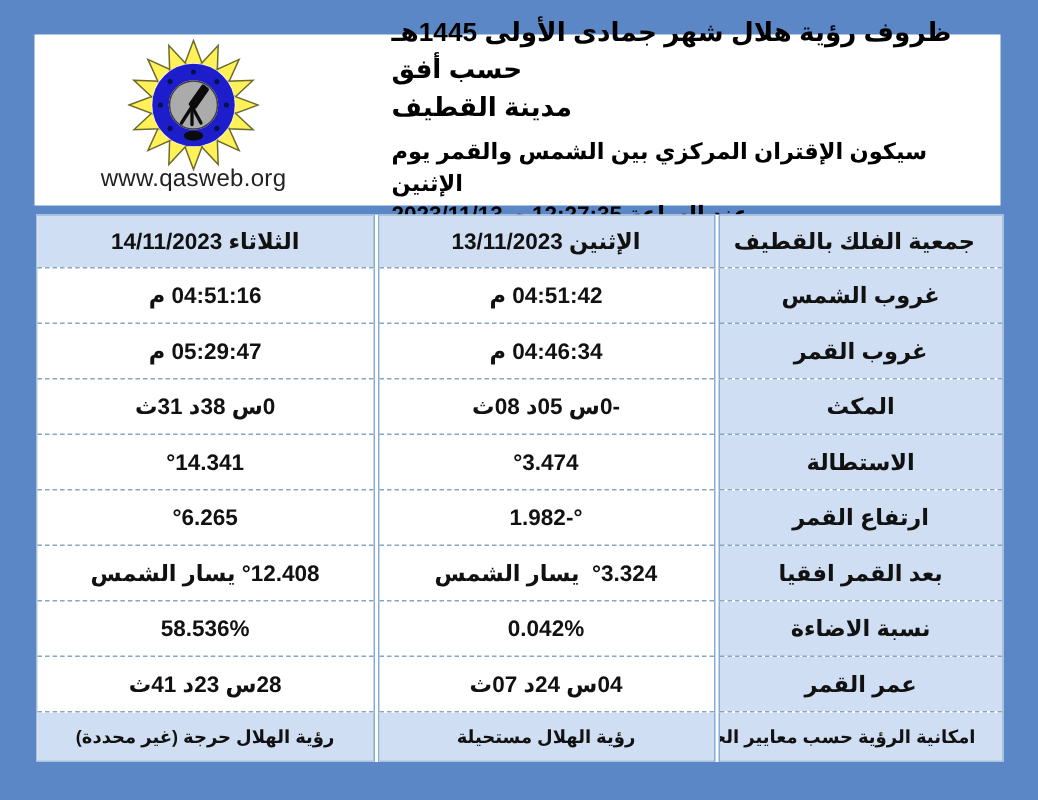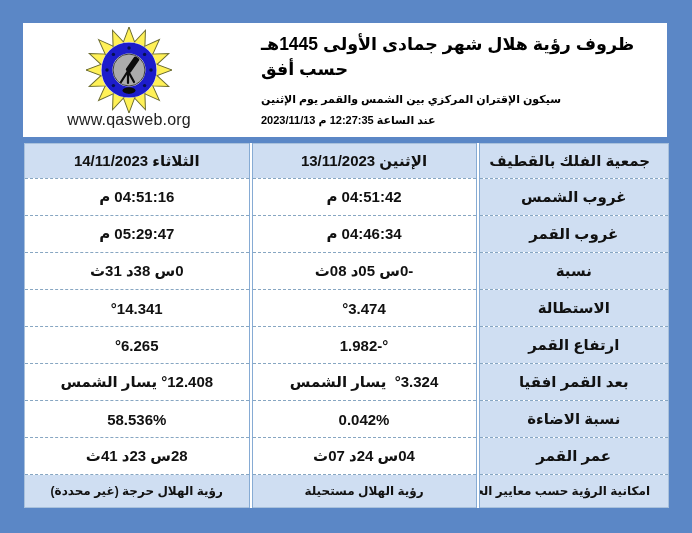"مدينة القطيف" span { html: none -> <span>مدينة القطيف</span> }
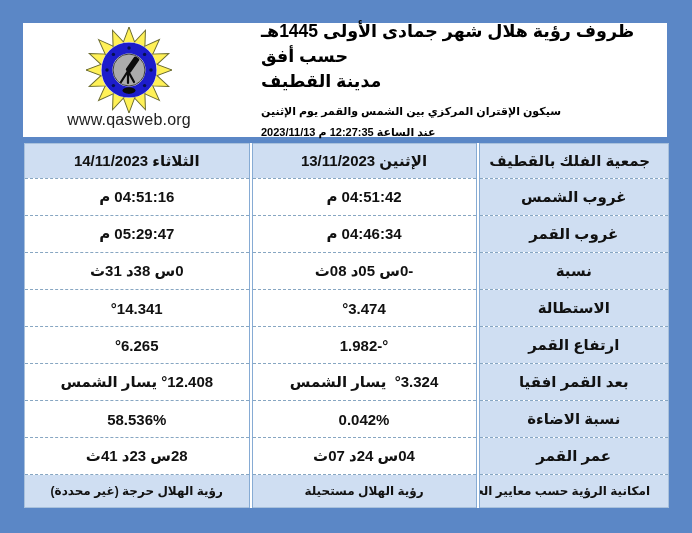"سيكون الإقتران المركزي بين الشمس" .page-subtitle { font-size: 11px -> 15px }
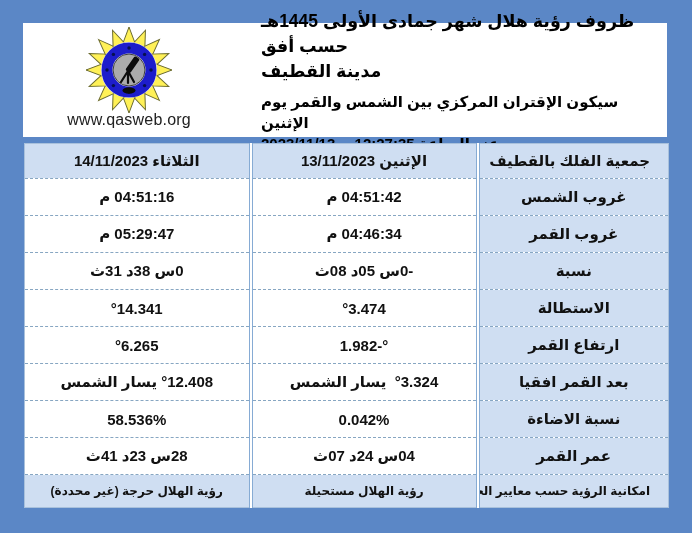"نسبة" td.lbl { text: نسبة -> المكث }
